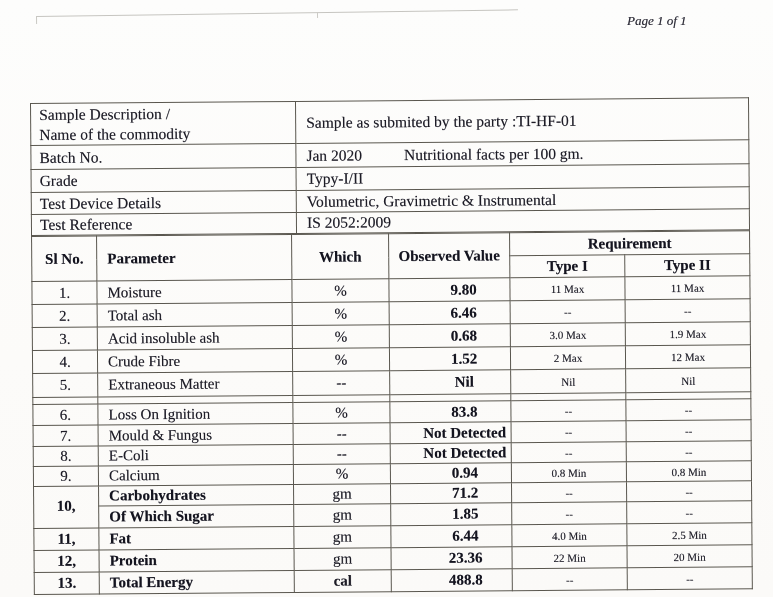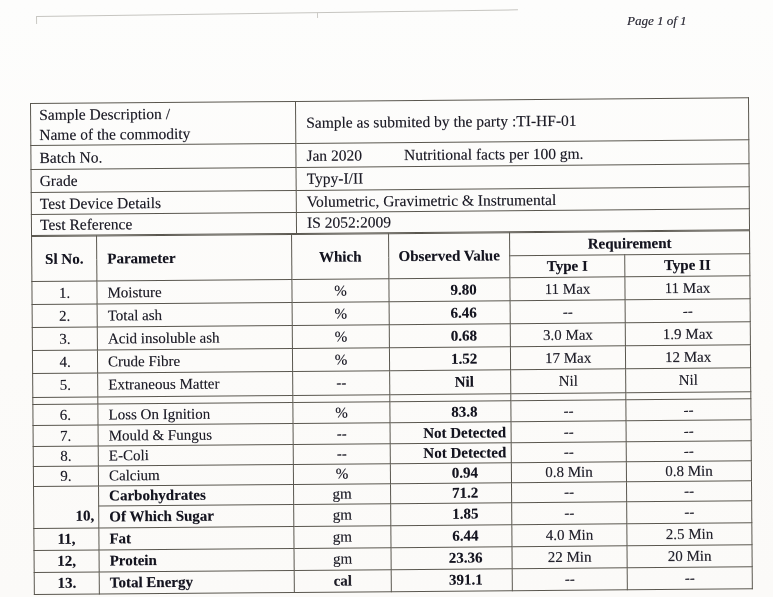"11 Max" .c-t1,.c-t2 { font-size: 15px -> 11px }
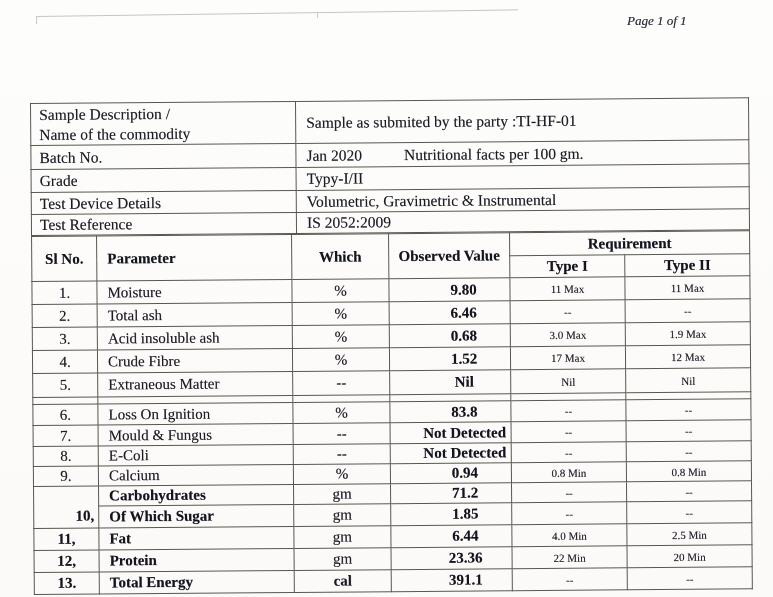"17 Max" td.c-t1 { text: 17 -> 2 }
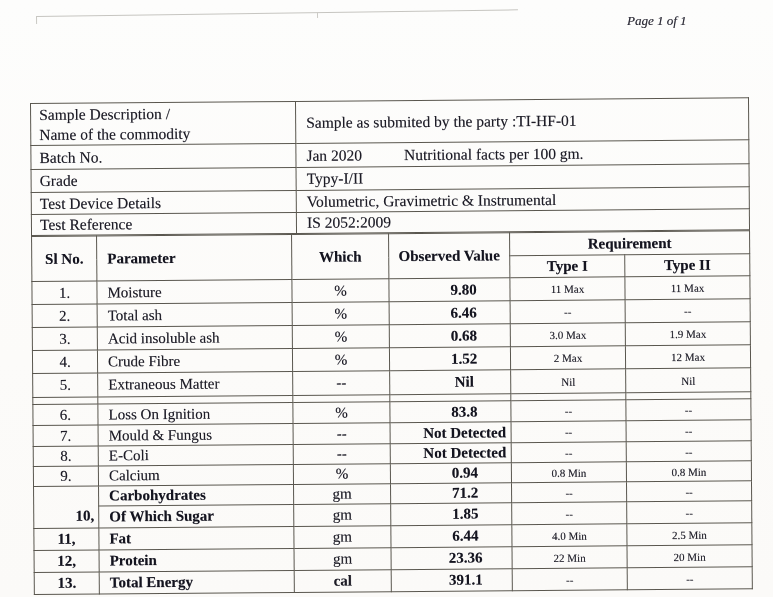"10," .sl-span { padding-bottom: 3px -> 13px; text-align: right -> none }
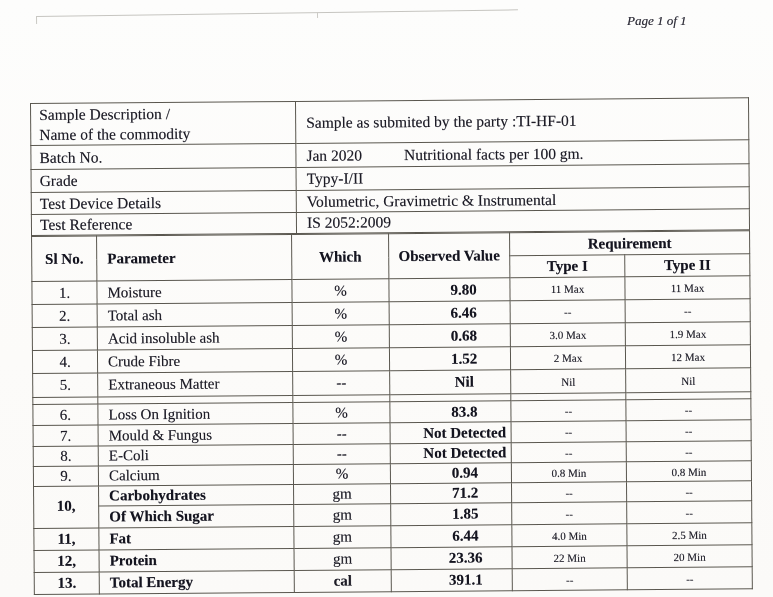"391.1" td.c-obs { text: 391.1 -> 488.8 }
